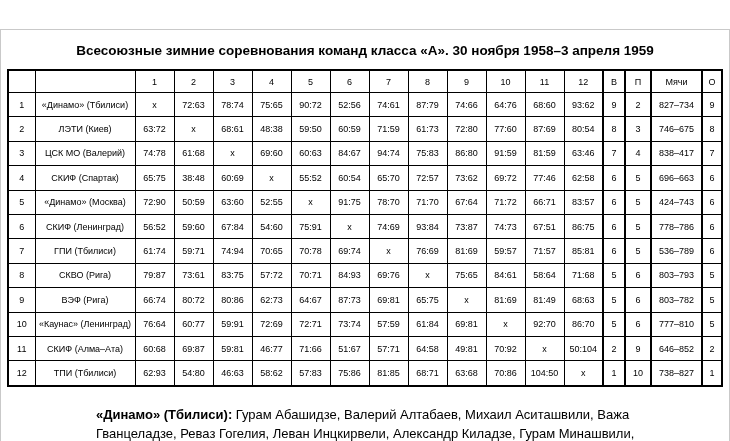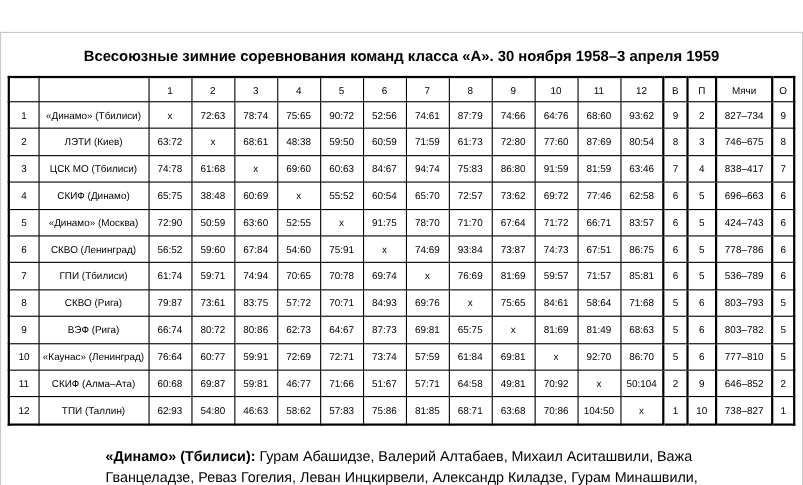"ЦСК МО (Тбилиси)" td.c-team { text: Тбилиси -> Валерий }
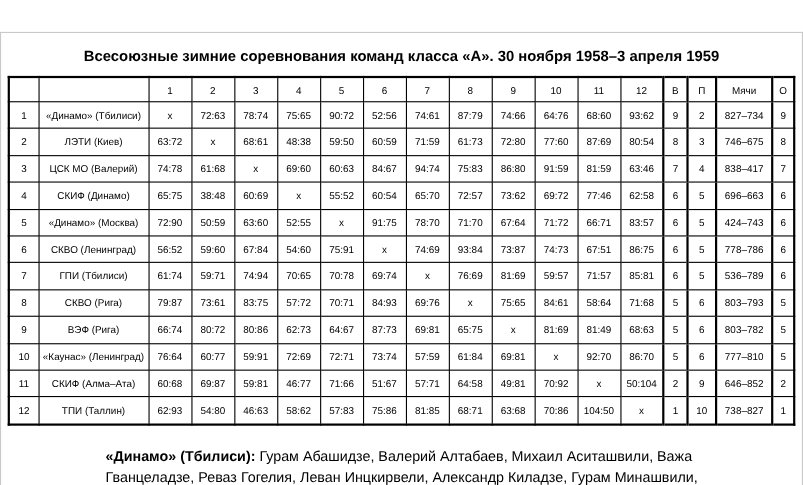"СКИФ (Динамо)" td.c-team { text: Динамо -> Спартак }
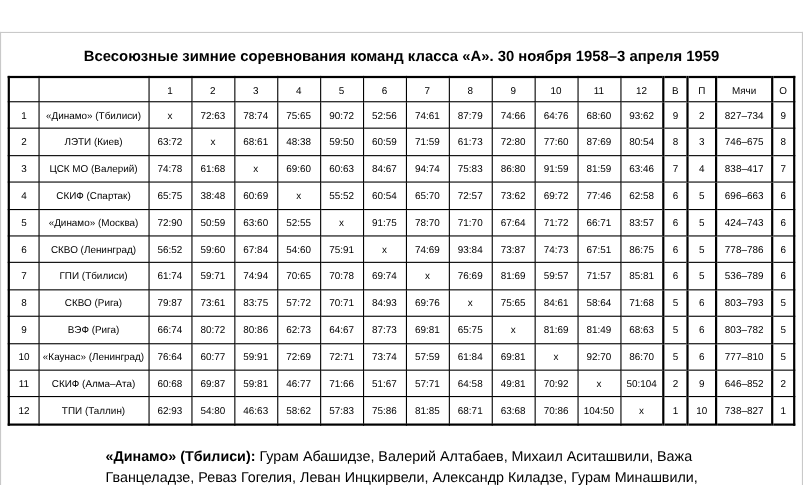"СКВО (Ленинград)" td.c-team { text: СКВО -> СКИФ }
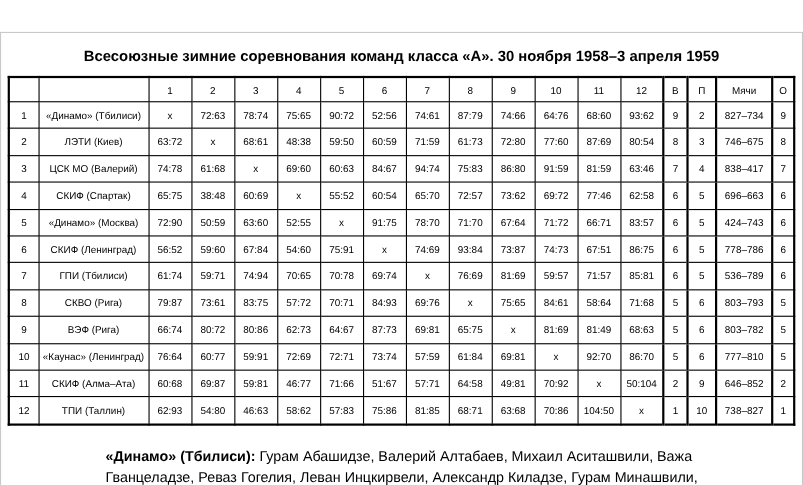"ТПИ (Таллин)" td.c-team { text: Таллин -> Тбилиси }
